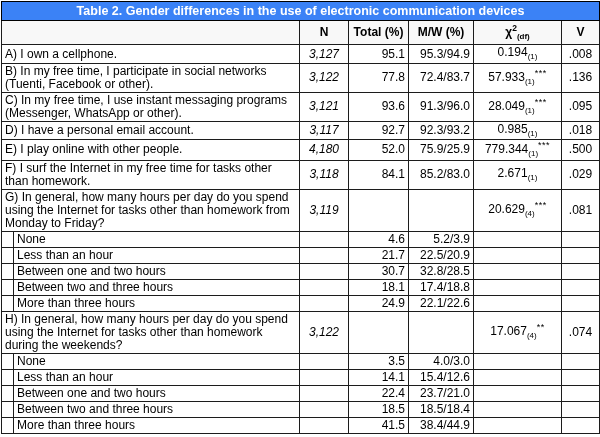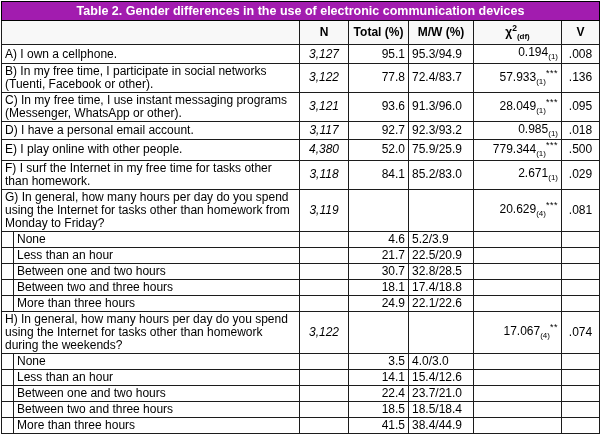"Table 2. Gender differences in" tr.title-row th { background: #a21caf -> #3b82f6 }
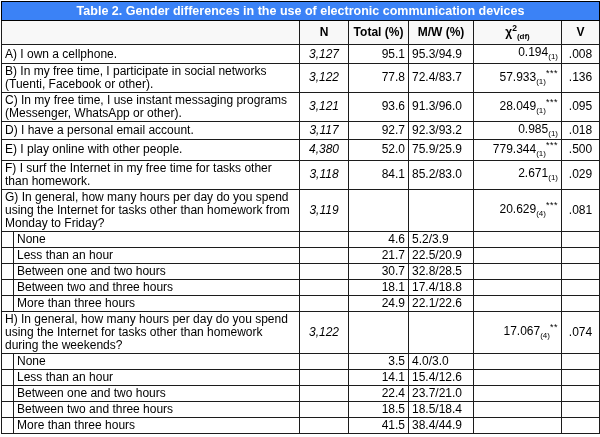"95.3/94.9" td.mw-cell { text-align: left -> right }
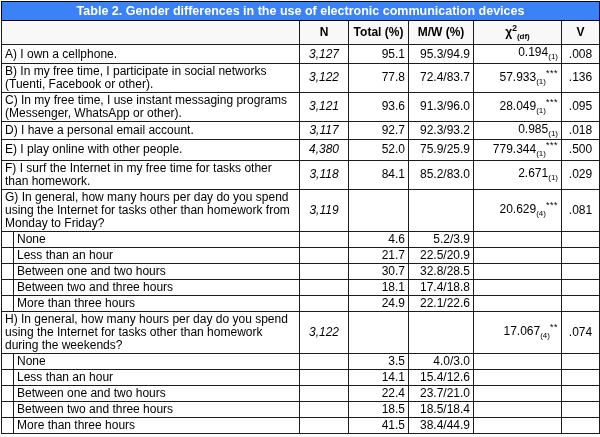"0.194(1)" td.chi-cell { text-align: right -> center }
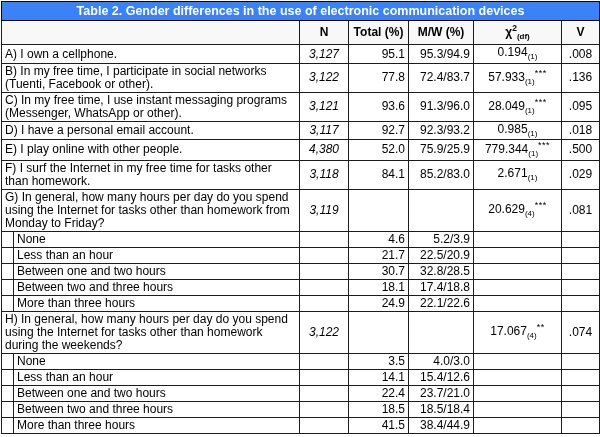"4,380" td.n-cell { text: 4,380 -> 4,180 }
